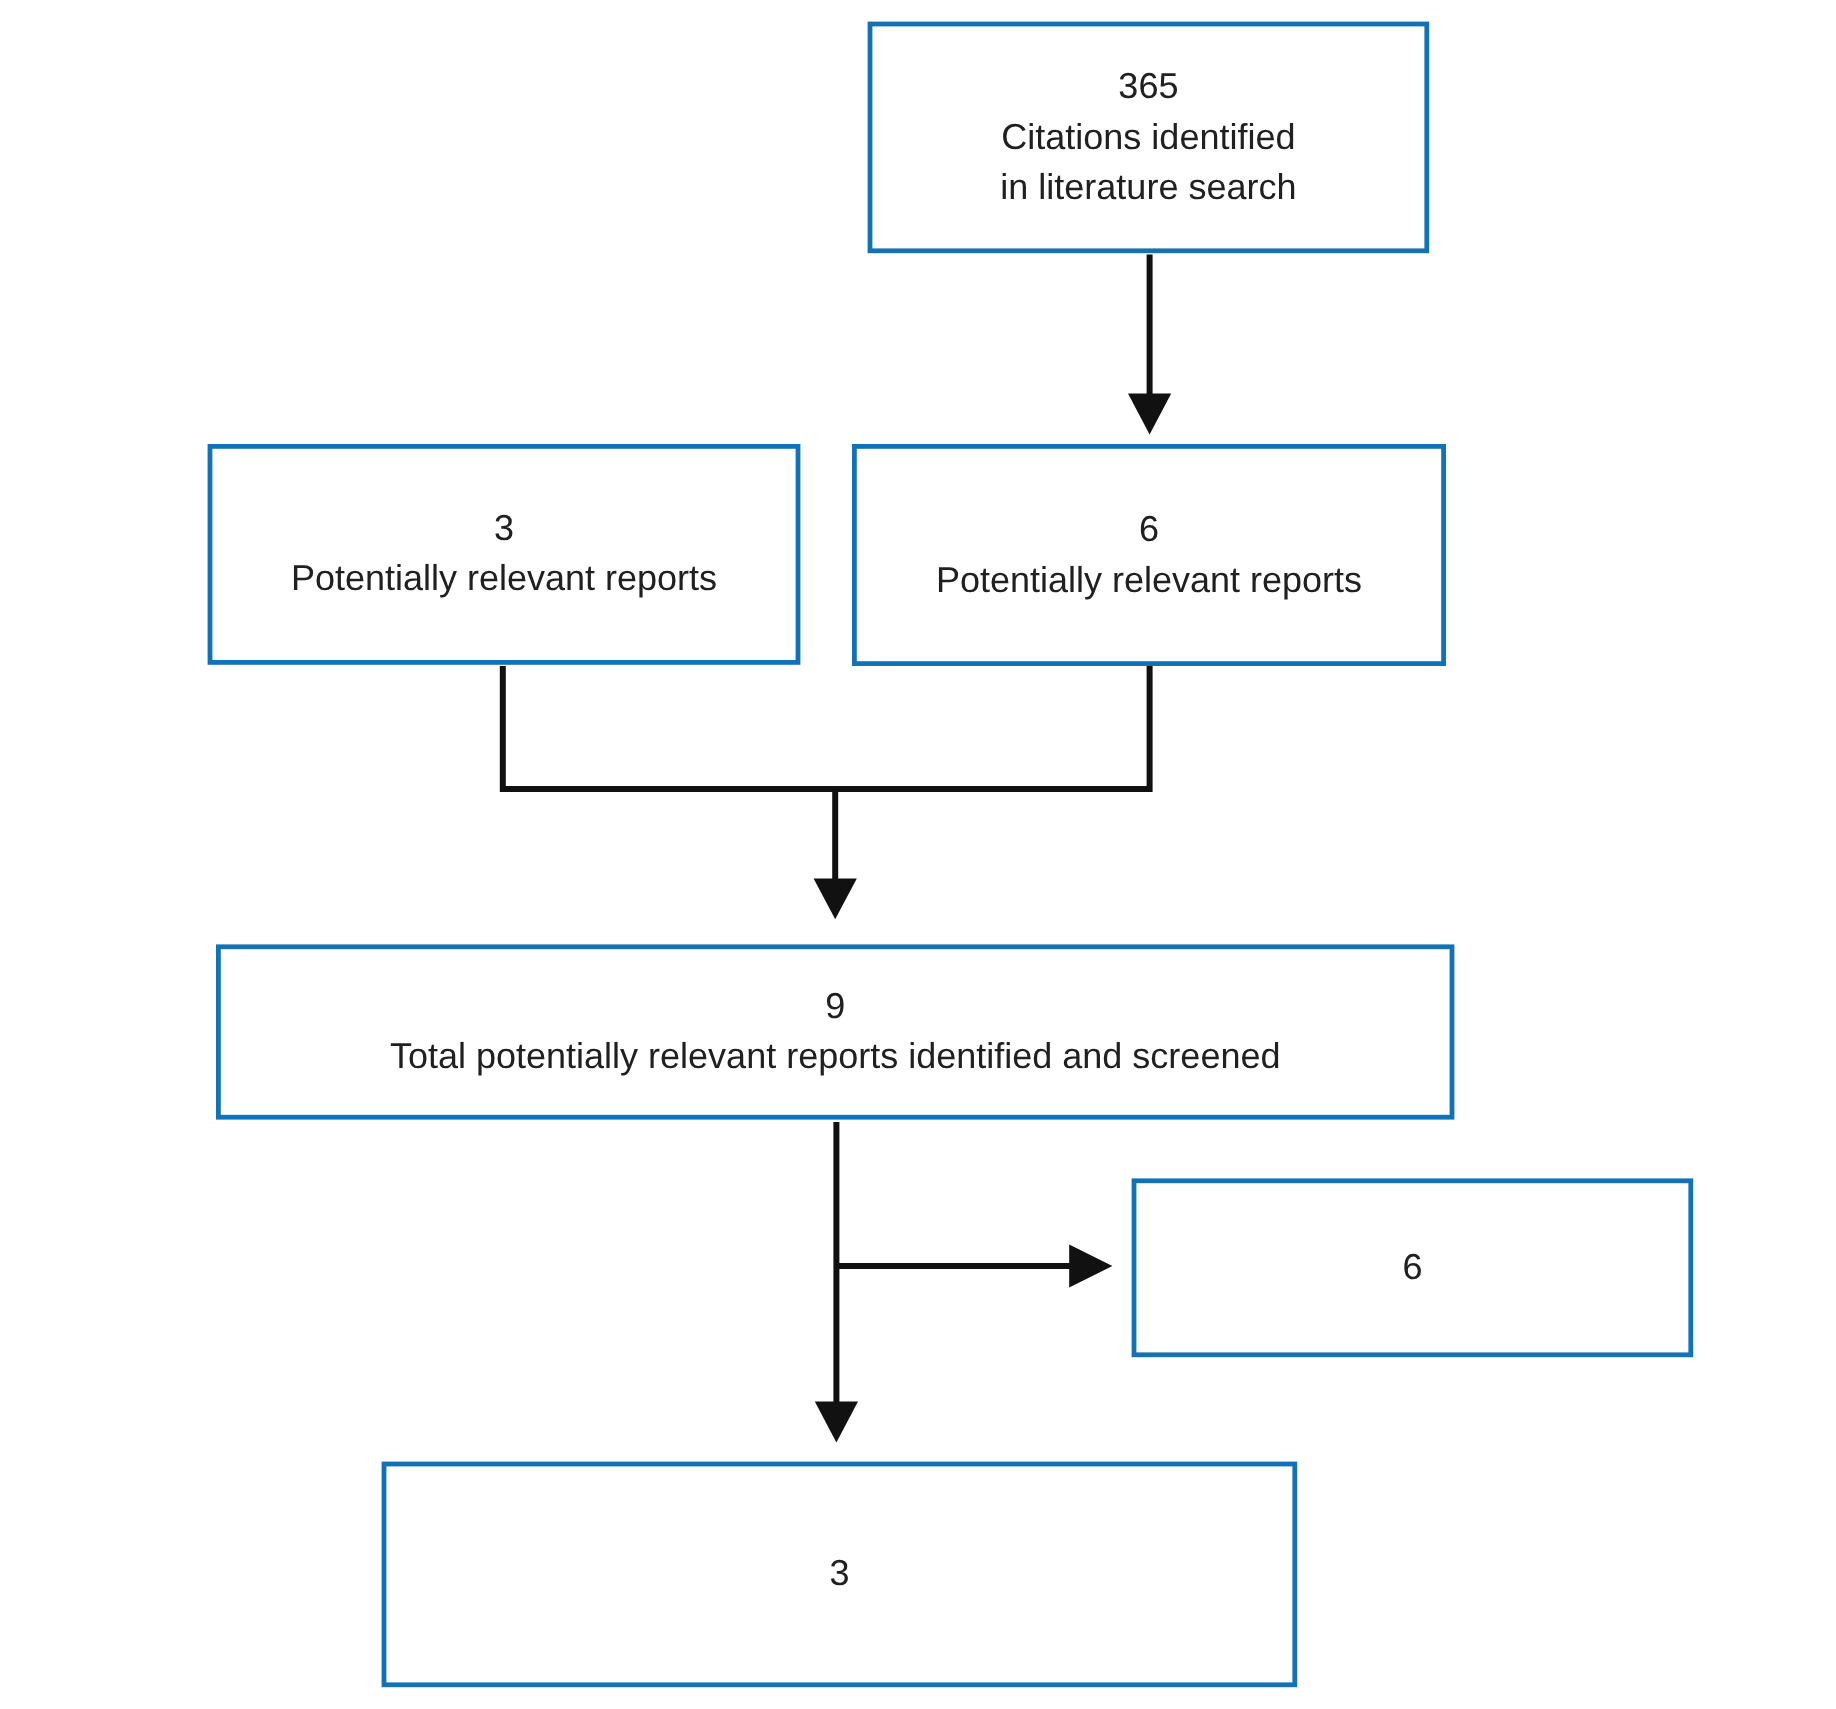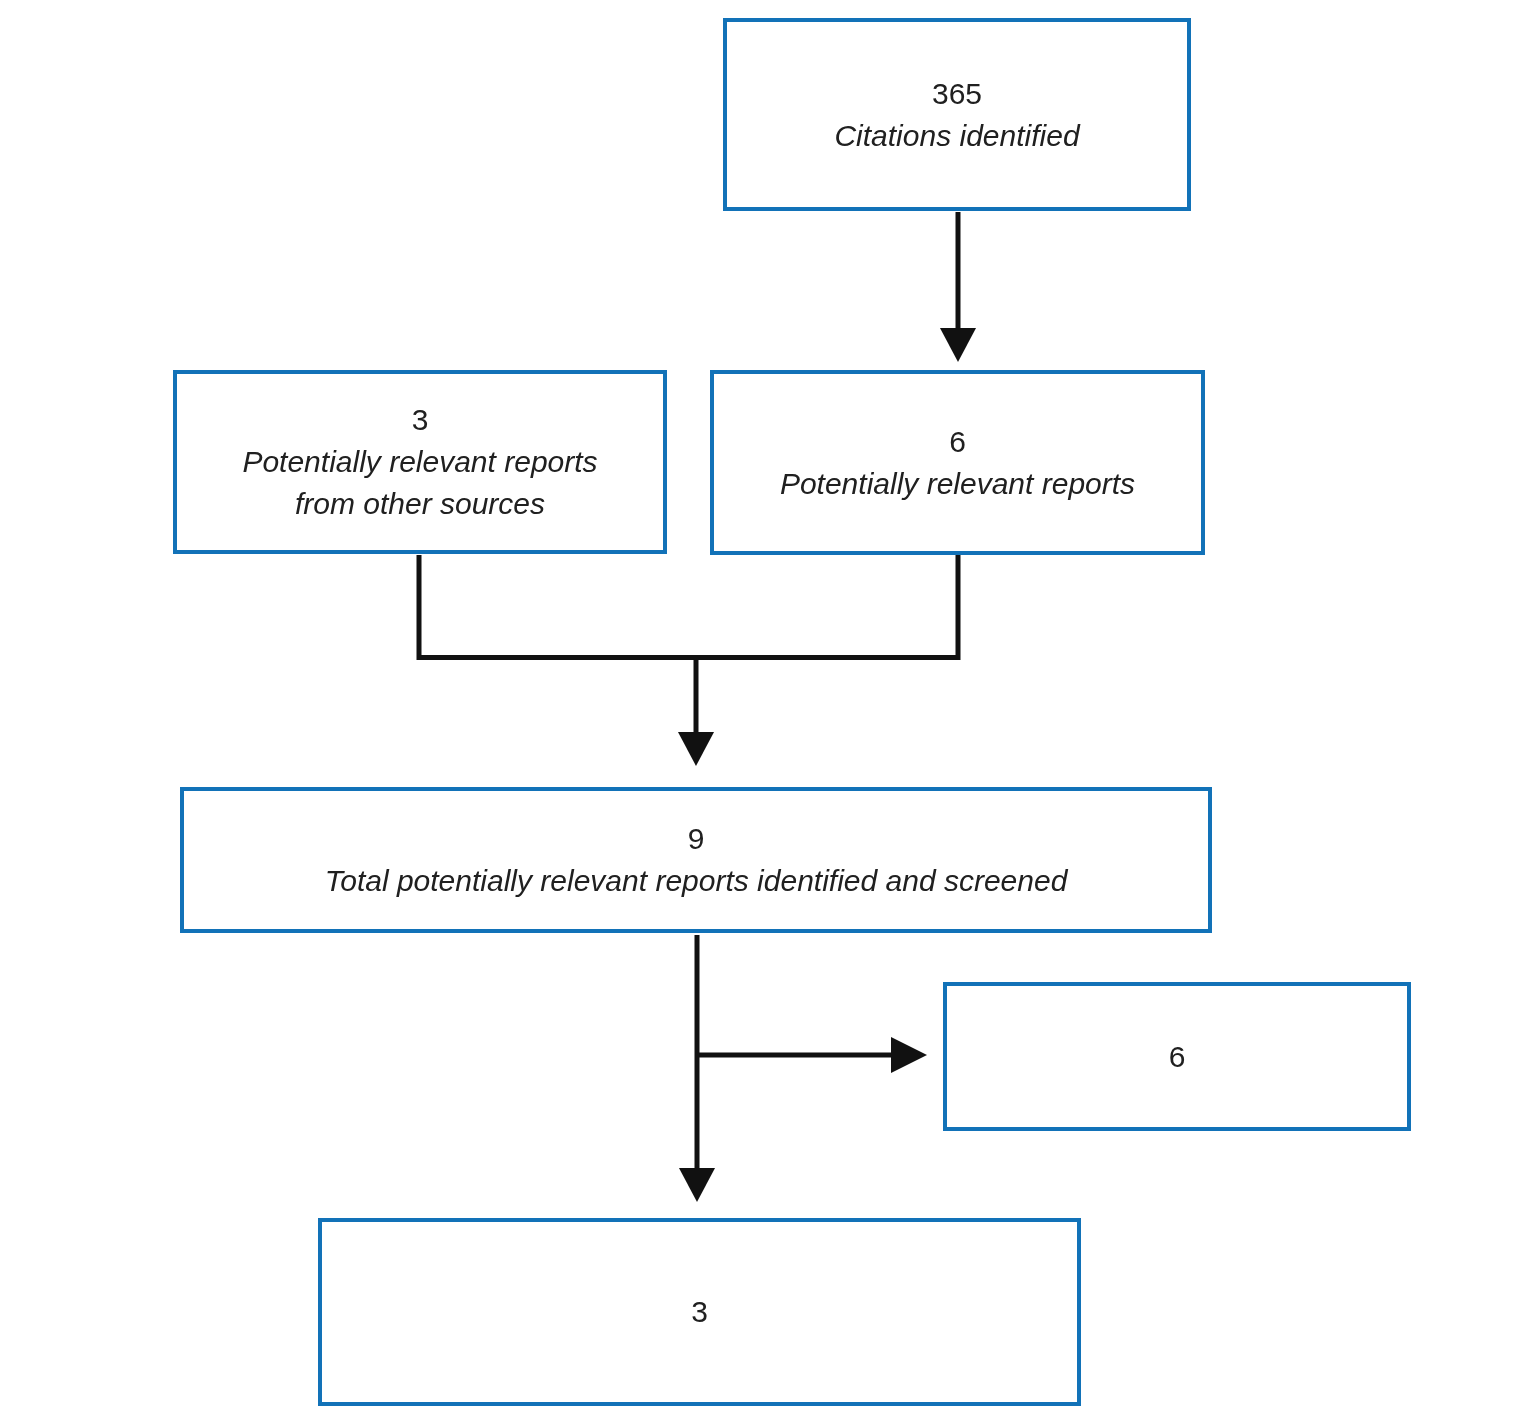"Citations identified" .node .line { font-style: italic -> none }
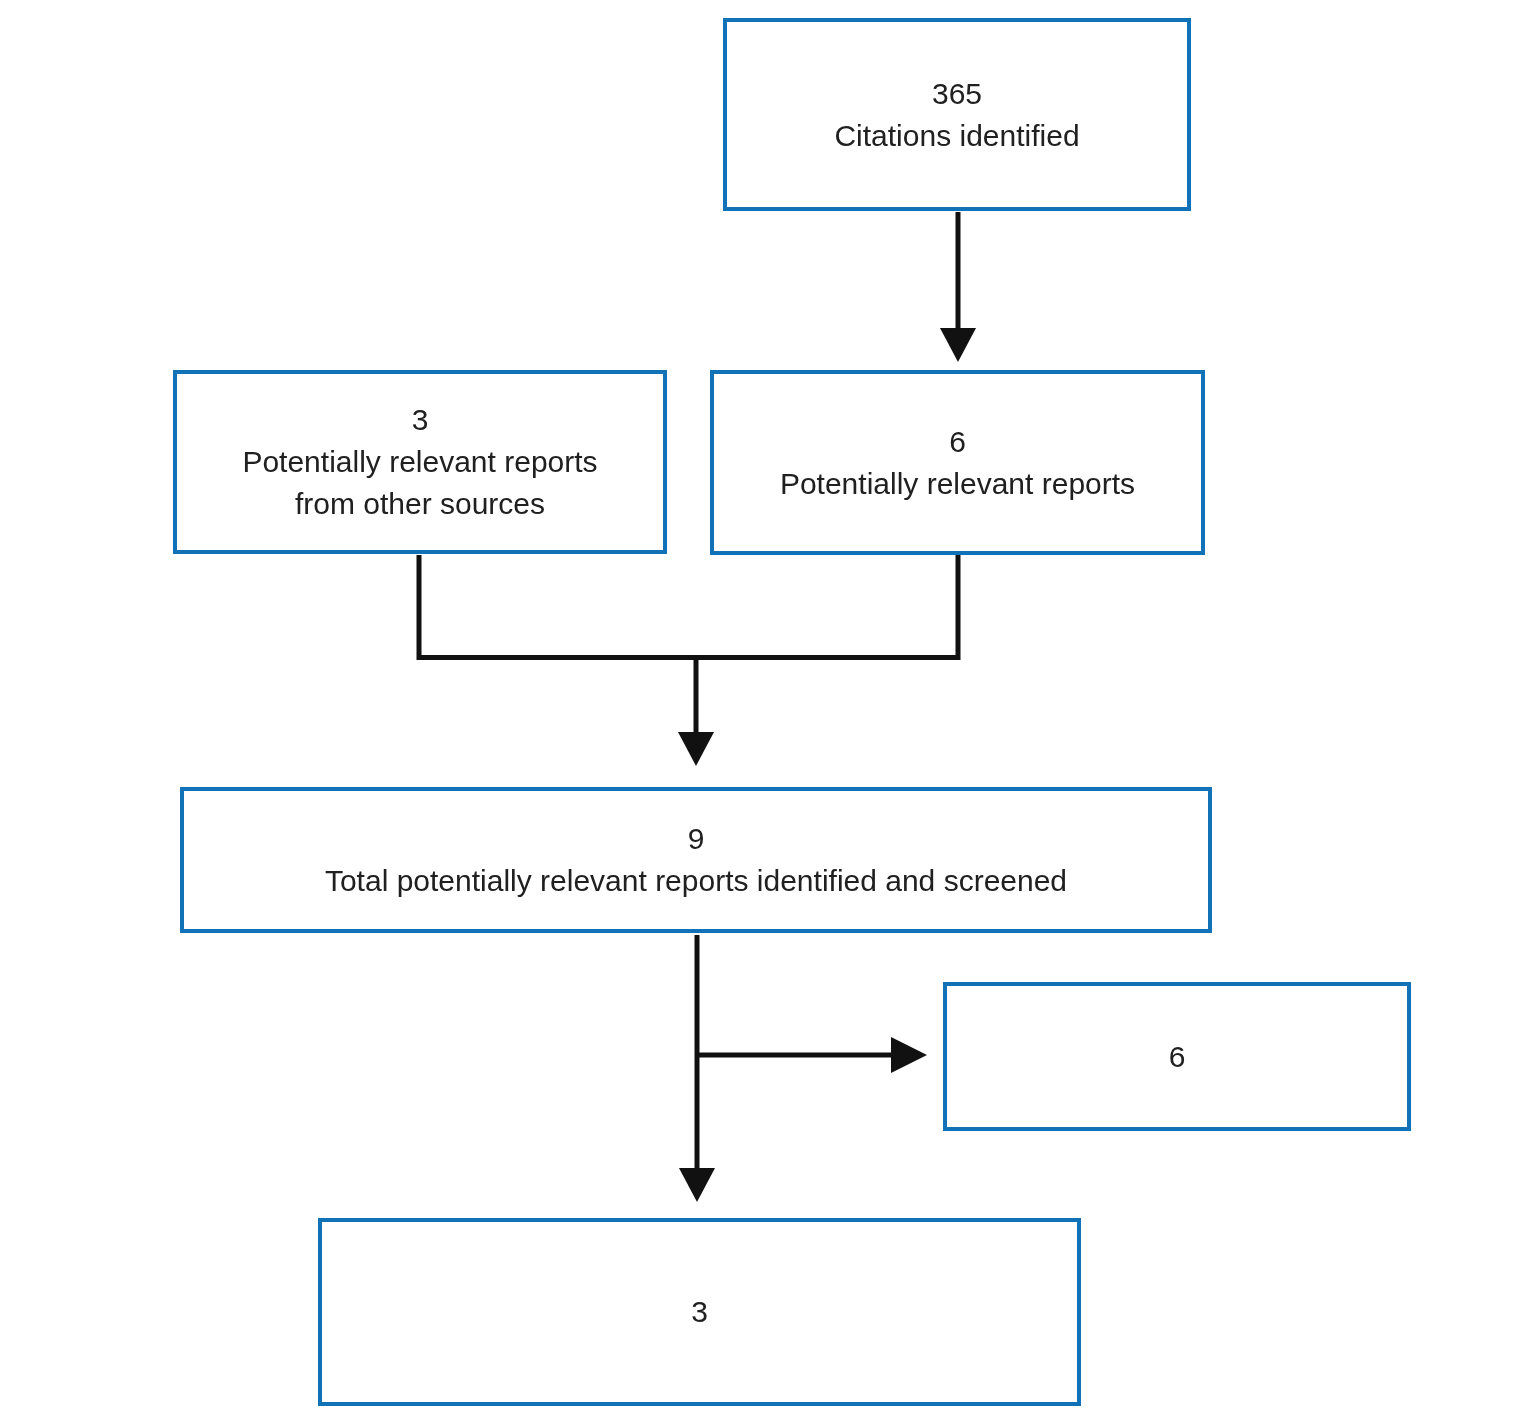"in literature search" div.line { html: none -> <div>in literature search</div> }
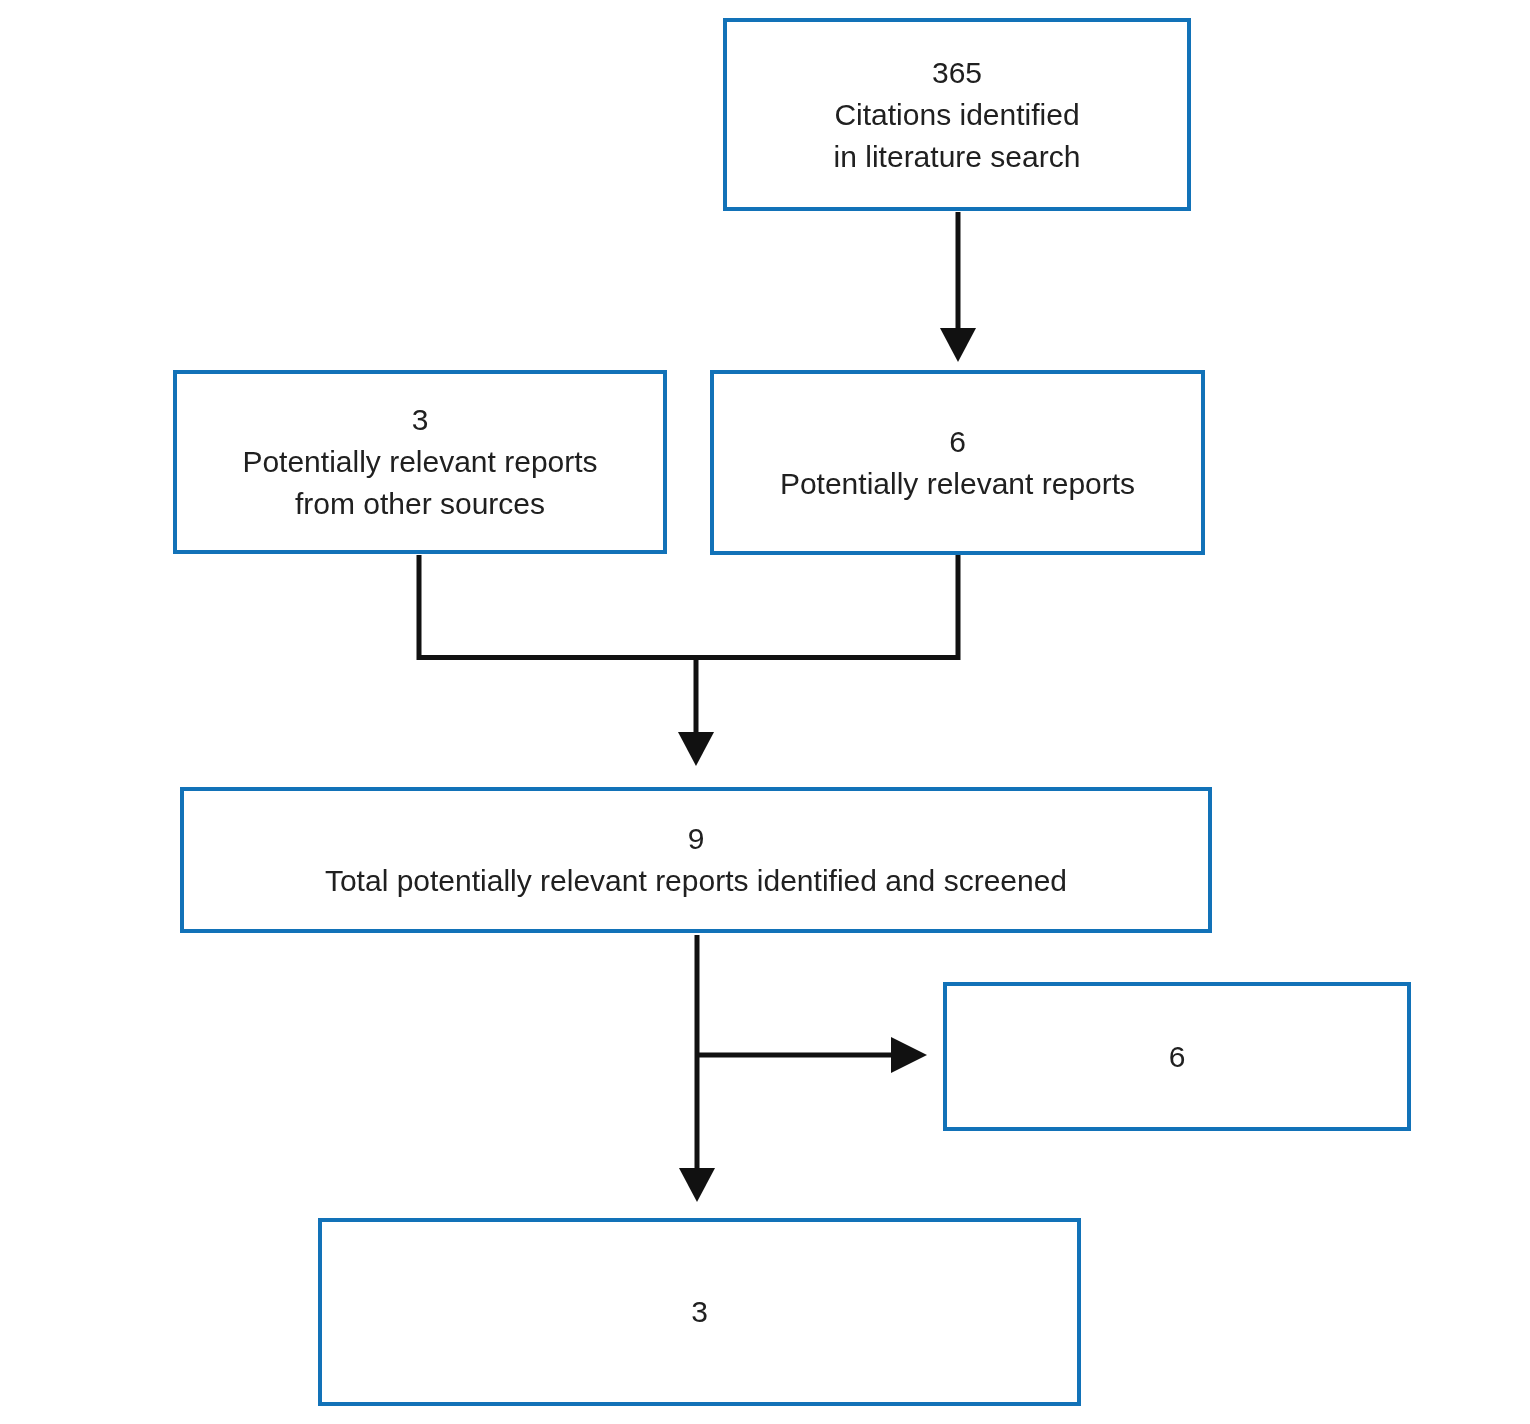"from other sources" div.line { html: <div>from other sources</div> -> none }
